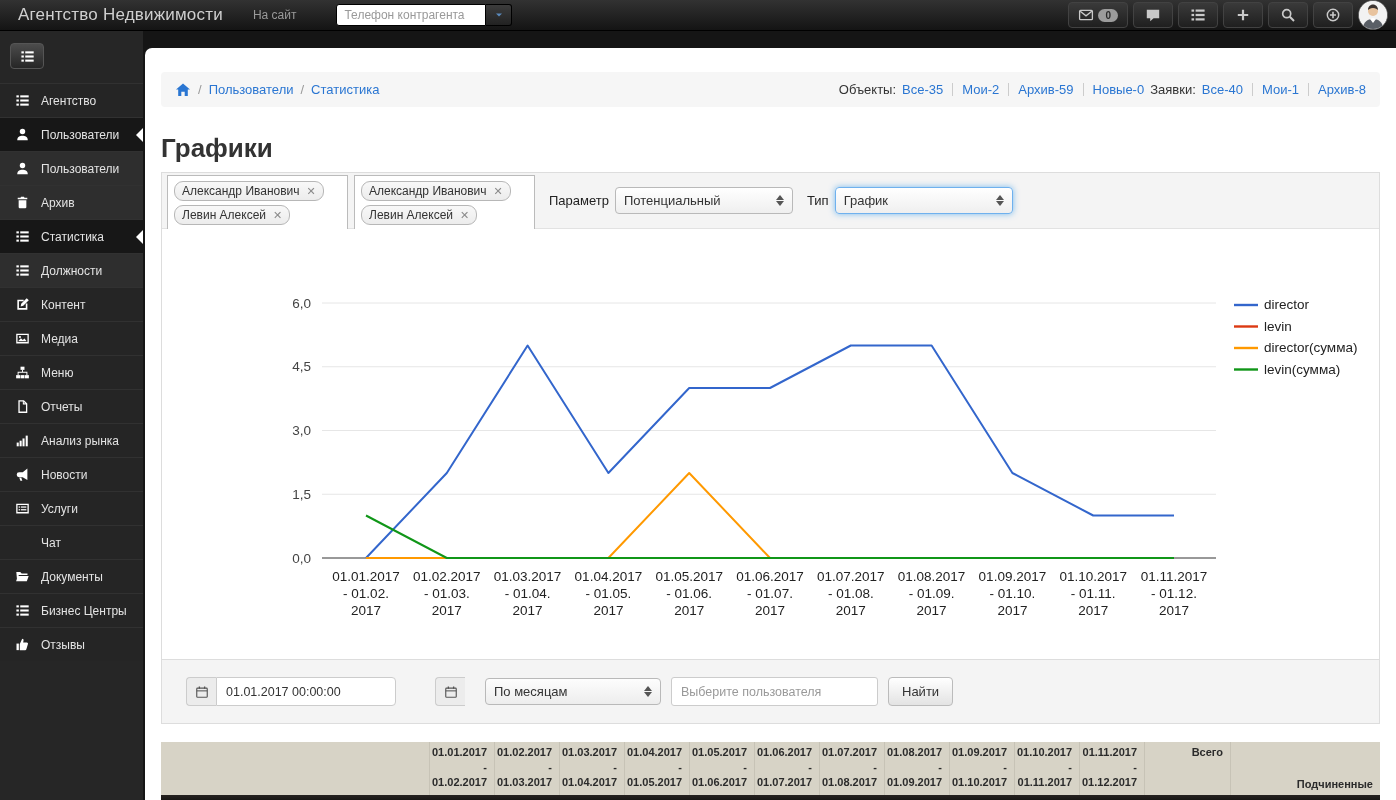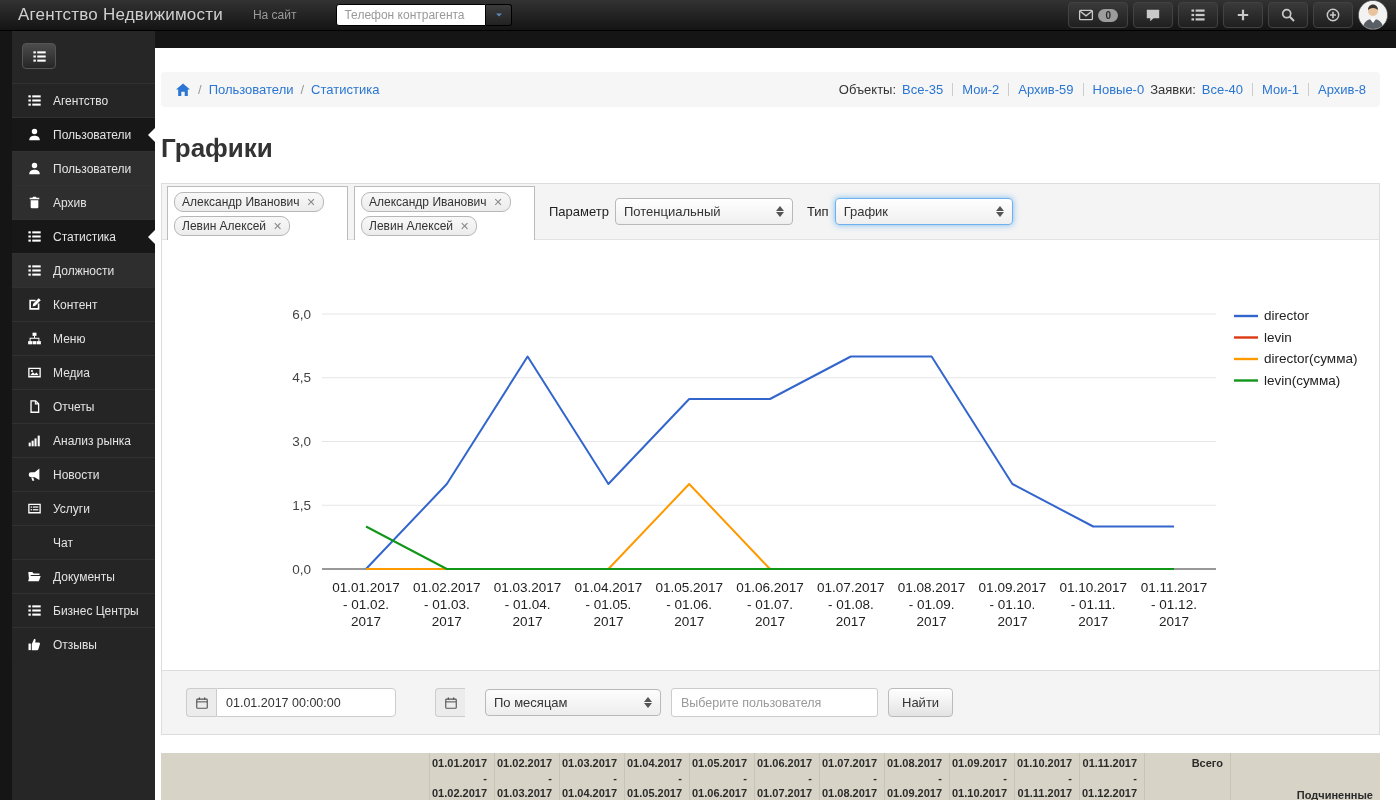"Агентство" .sidebar { left: 12px -> 0 }
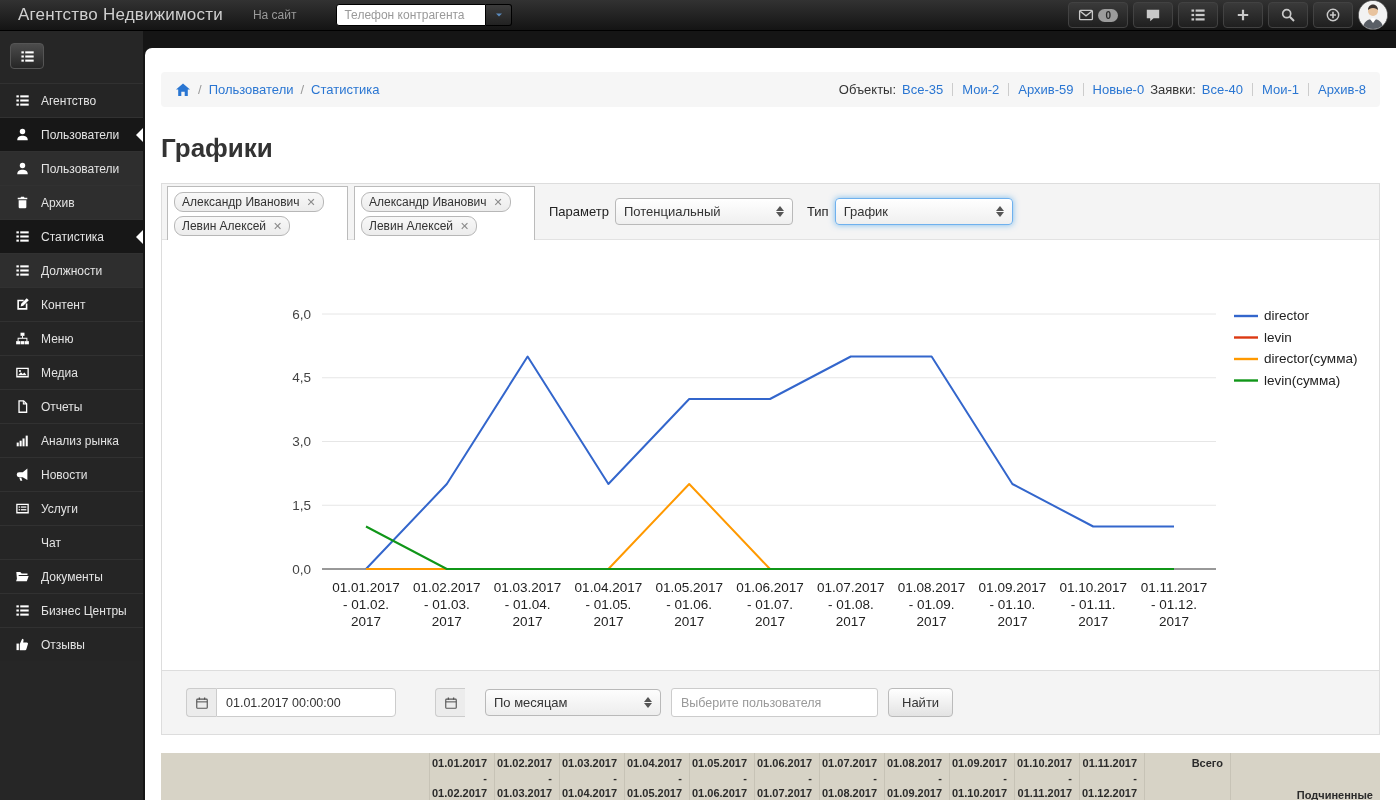"Графики" .page-title { margin: 26px 16px 19px -> 26px 16px 8px }
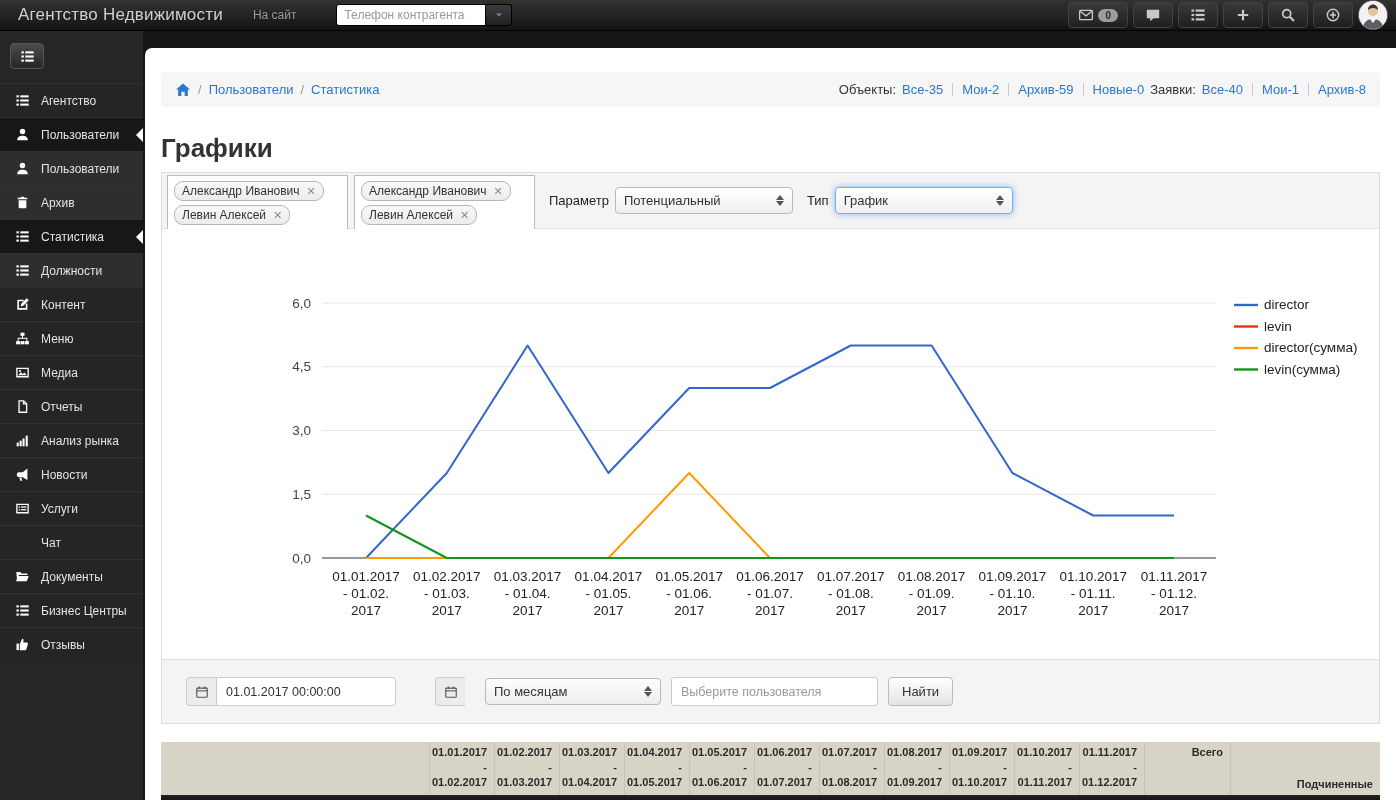"Меню" div.menu-item { order: before "Медиа" -> after "Медиа" }
